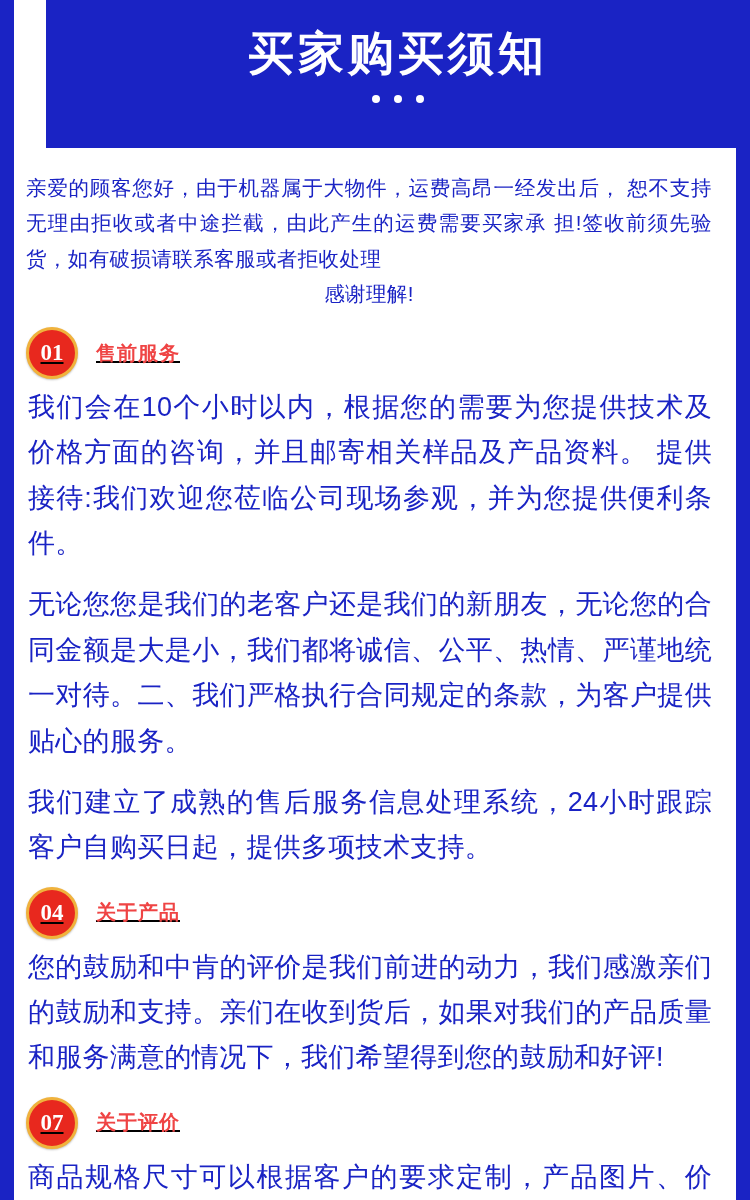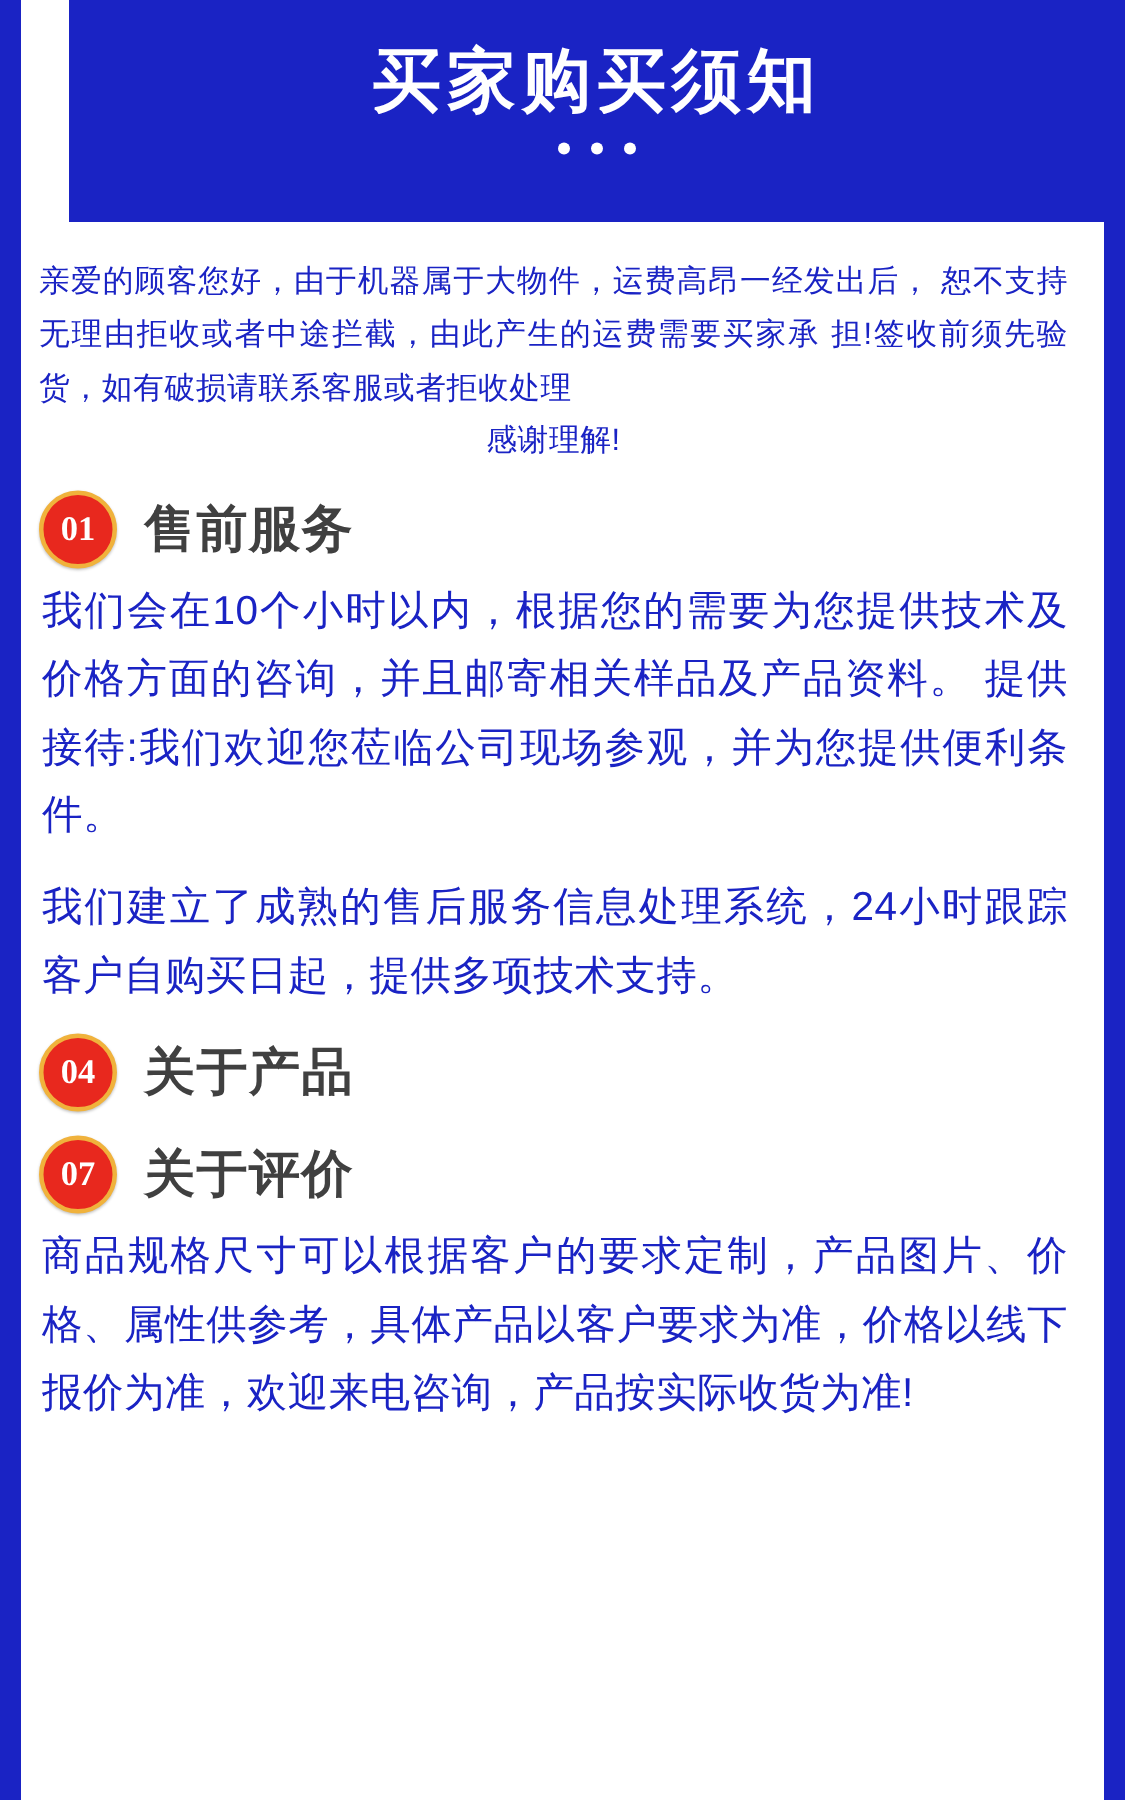"01" .section-head { text-decoration: none -> underline }
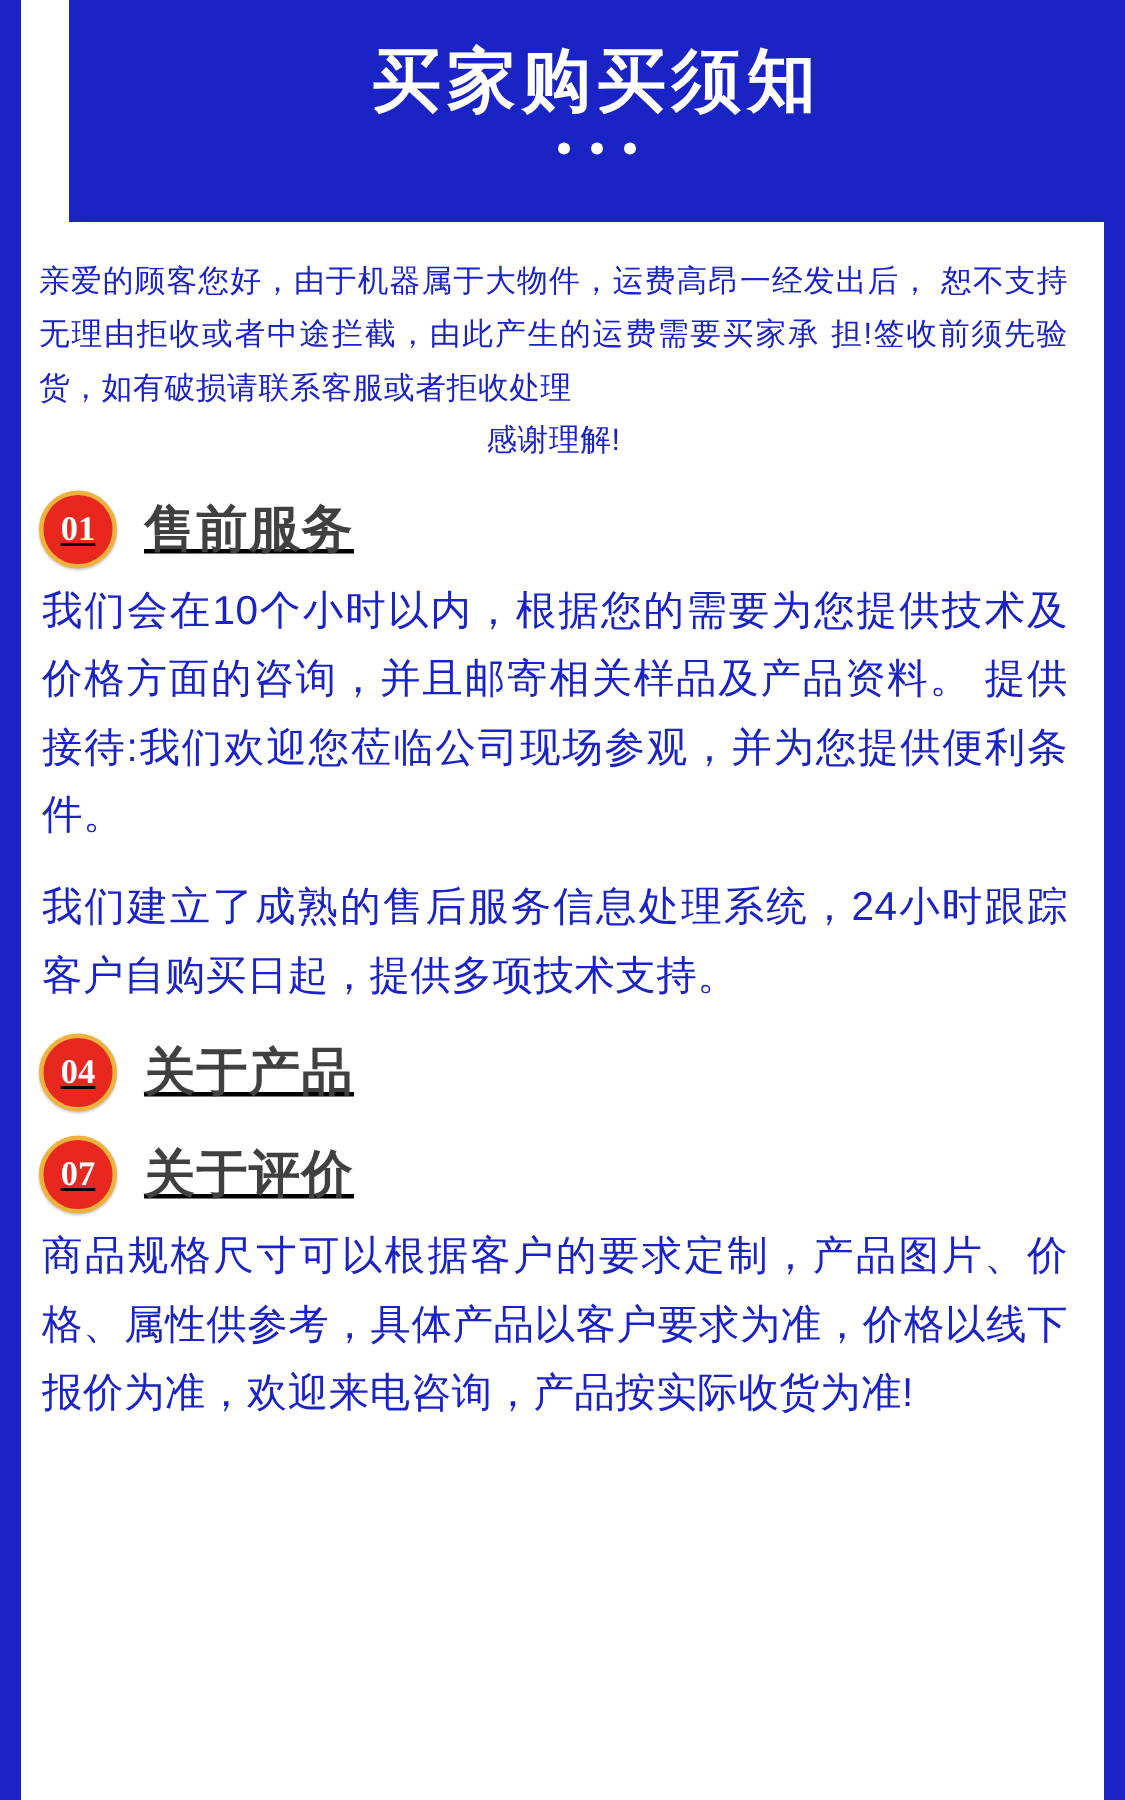"售前服务" .section-title { color: #404040 -> #ef4444; font-size: 34px -> 20px }
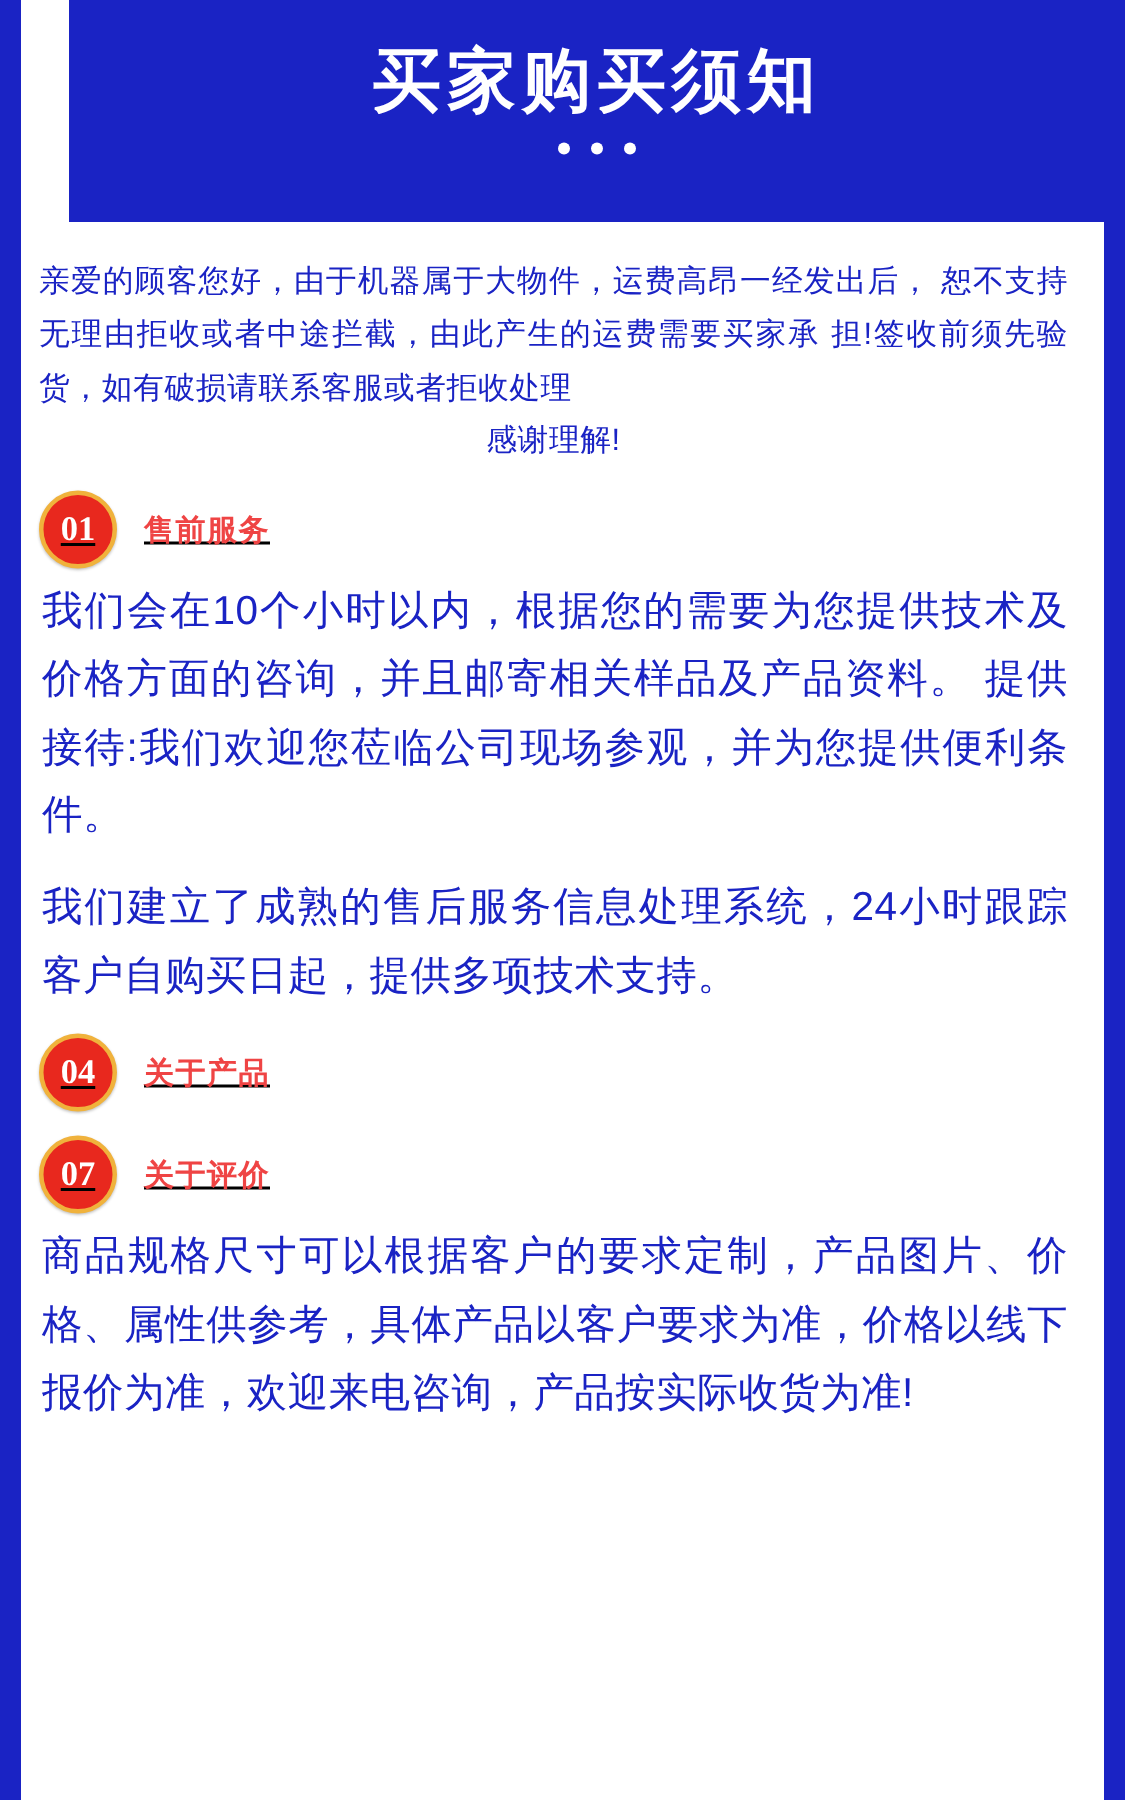"无论您您是我们的老客户还是我们的新朋友，无论您的合同金额是大是小，我们都将诚信、" div.section-body { html: none -> <div>无论您您是我们的老客户还是我们的新朋友，无论您的合同金额是大是小，我们都将诚信、公平、热情、严谨地统一对待。二、我们严格执行合同规定的条款，为客户提供贴心的服务。</div> }
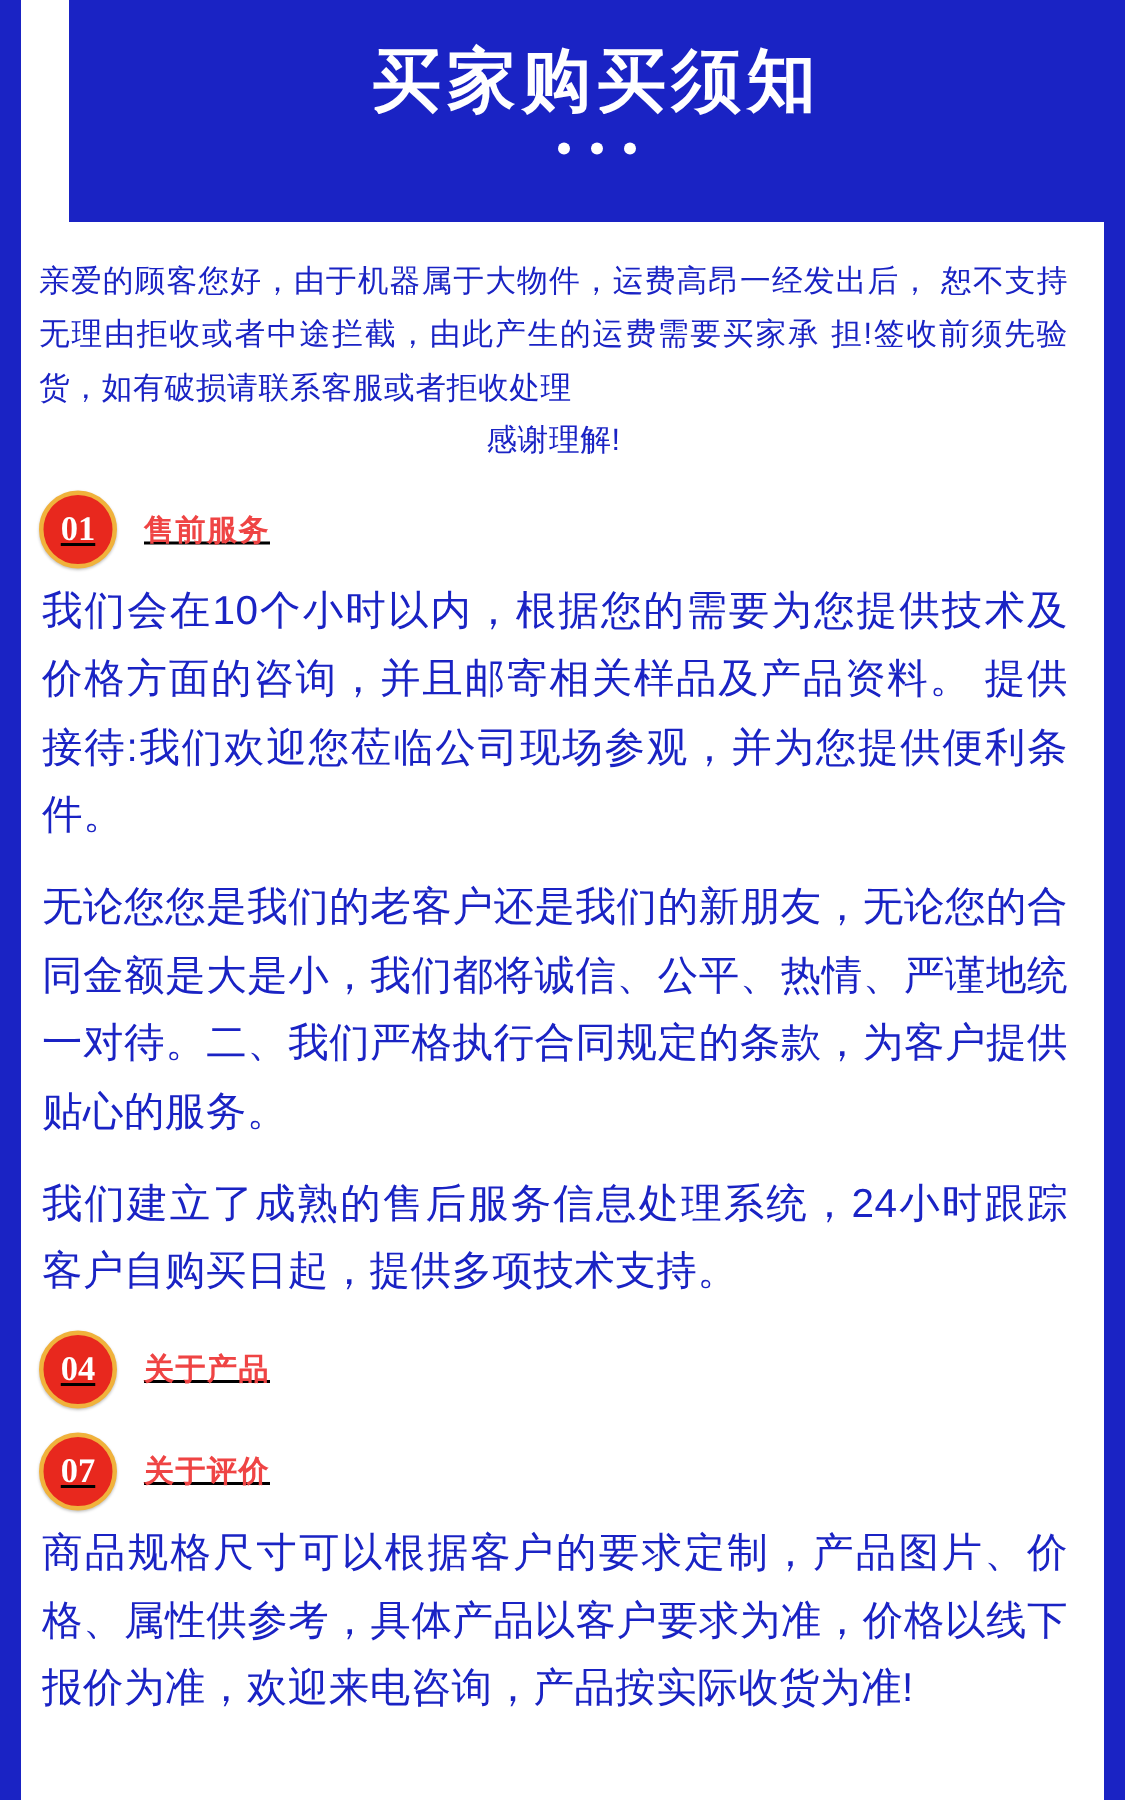"您的鼓励和中肯的评价是我们前进的动力，我们感激亲们的鼓励和支持。亲们在收到货后，" div.section-body { html: none -> <div>您的鼓励和中肯的评价是我们前进的动力，我们感激亲们的鼓励和支持。亲们在收到货后，如果对我们的产品质量和服务满意的情况下，我们希望得到您的鼓励和好评!</div> }
